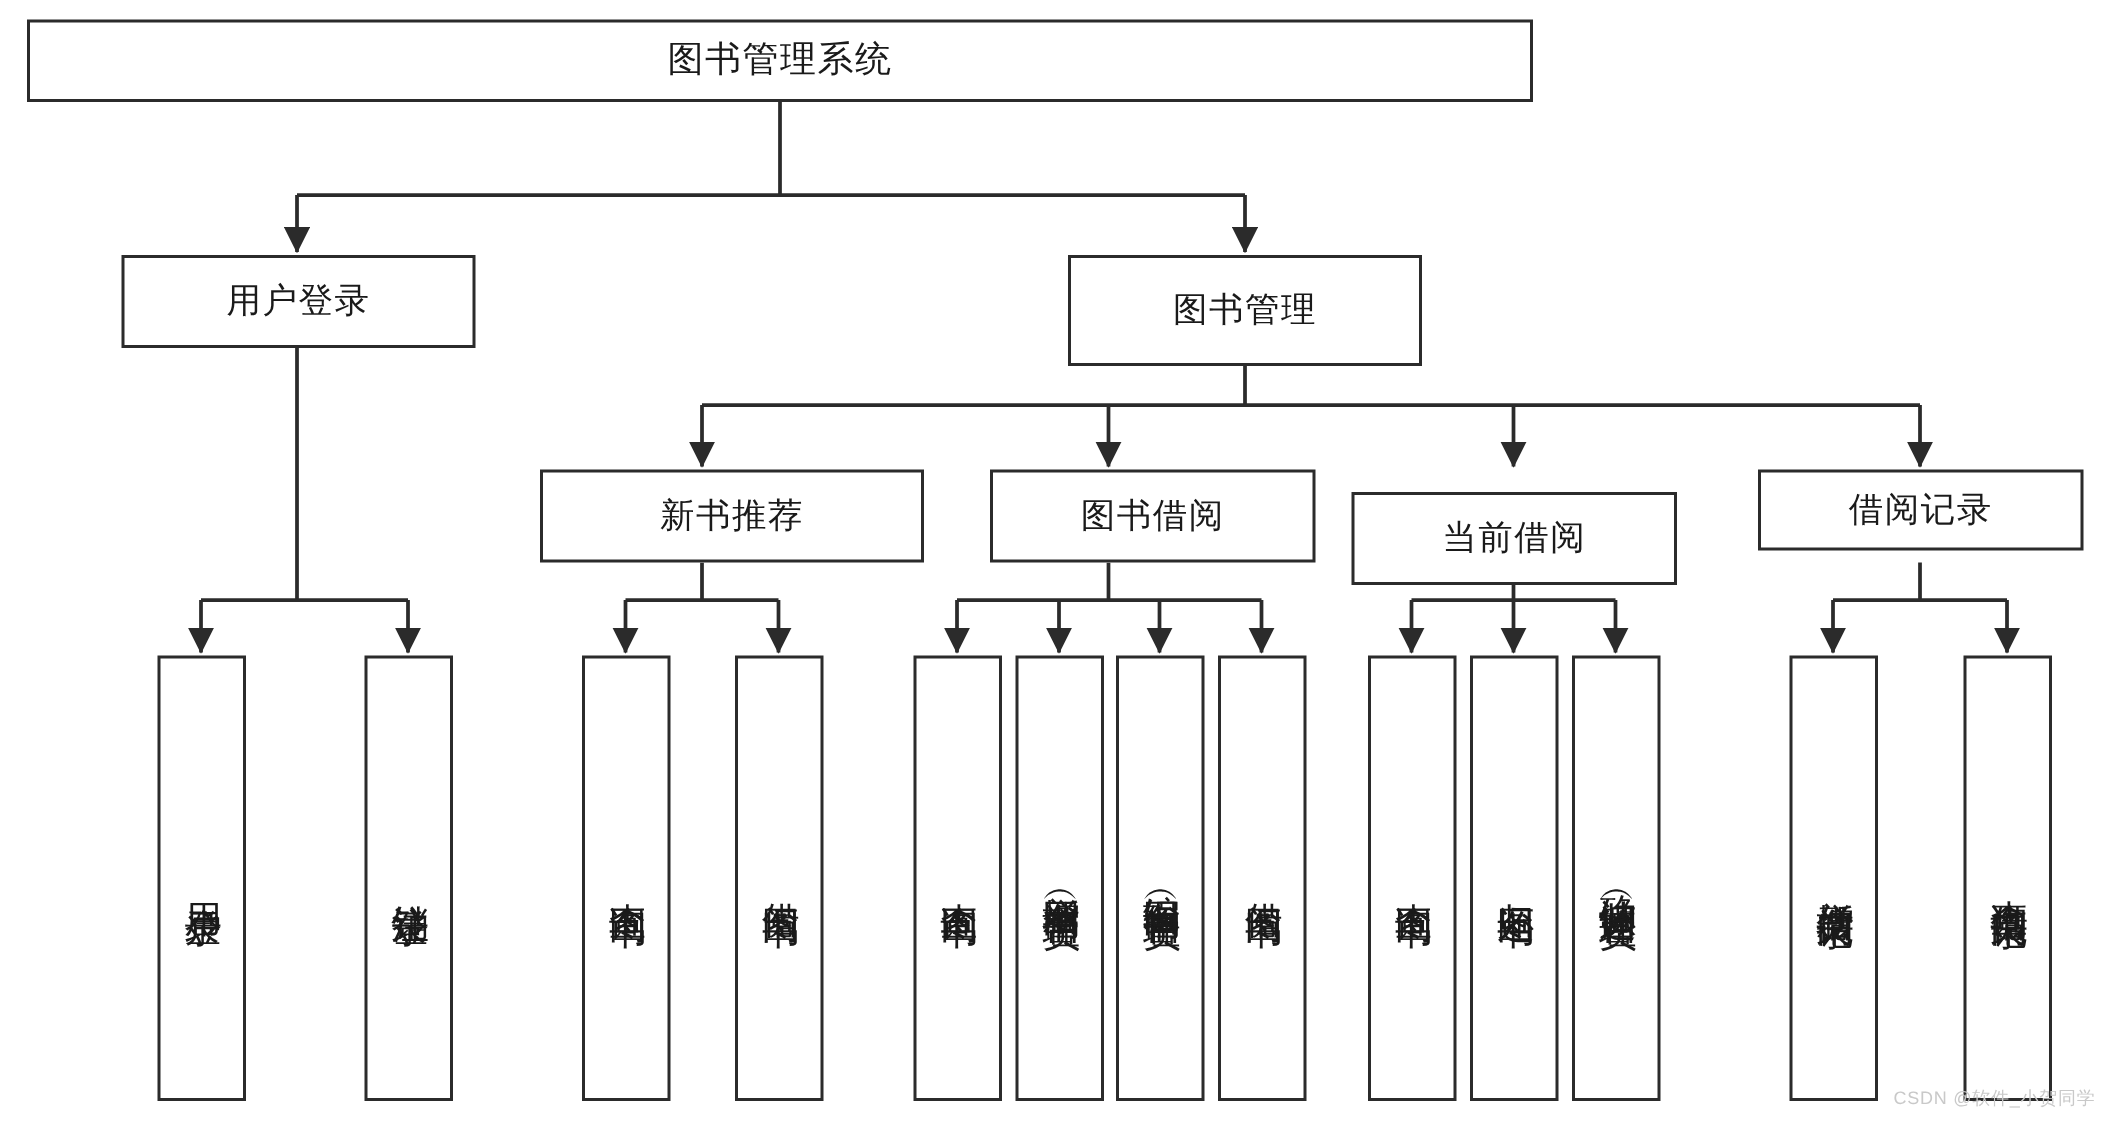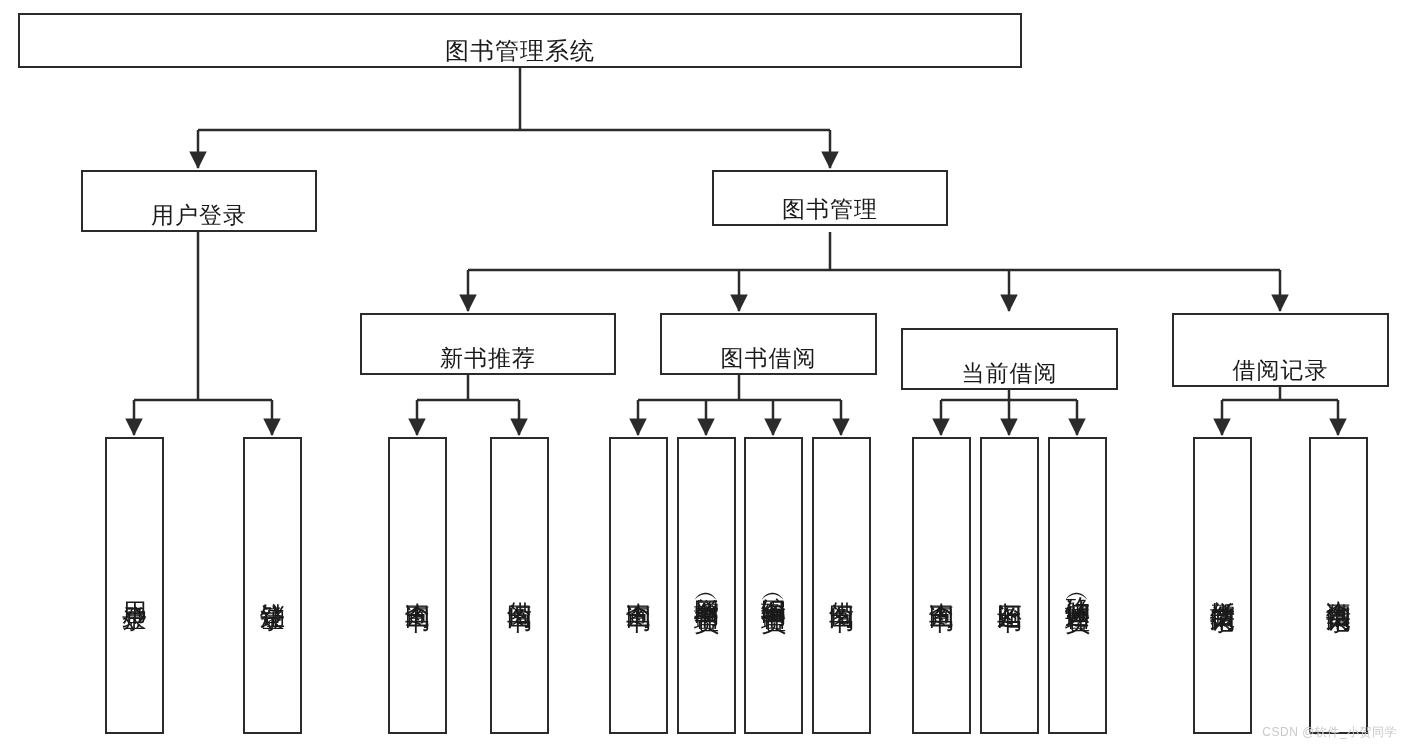"图书管理系统" .node.horiz { align-items: flex-end -> none }
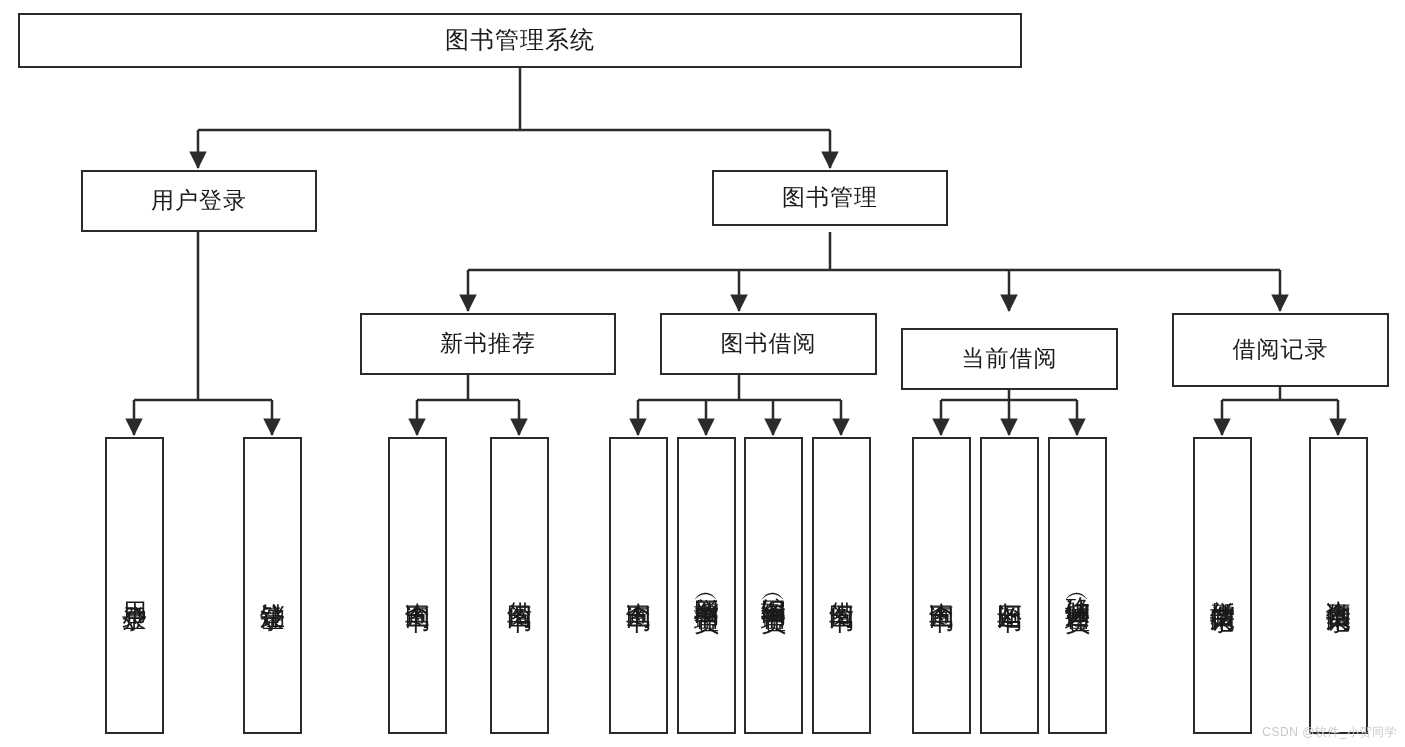"图书管理" div.node { height: 56px -> 74px }
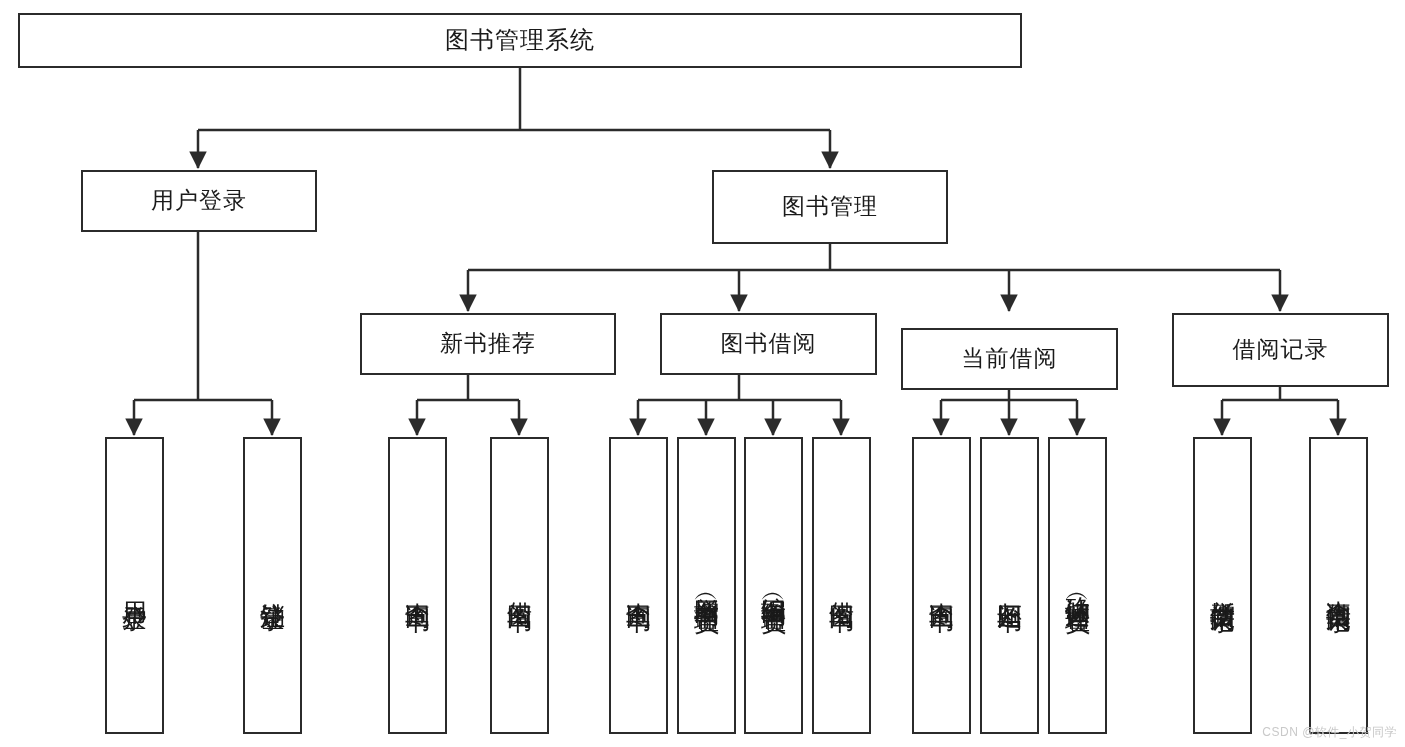"借阅记录" div.node { height: 74px -> 54px }
